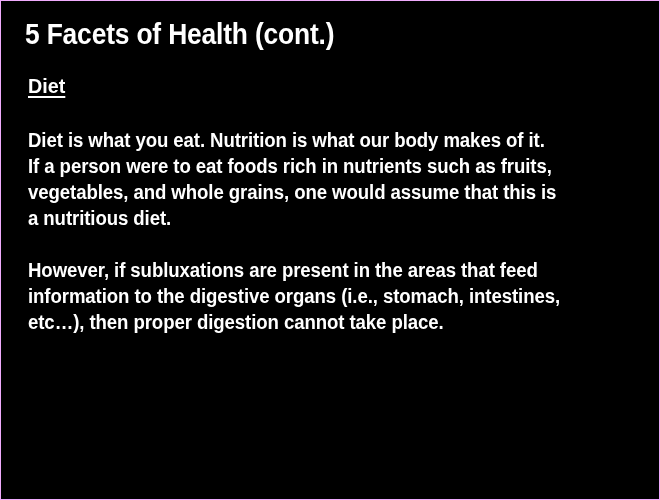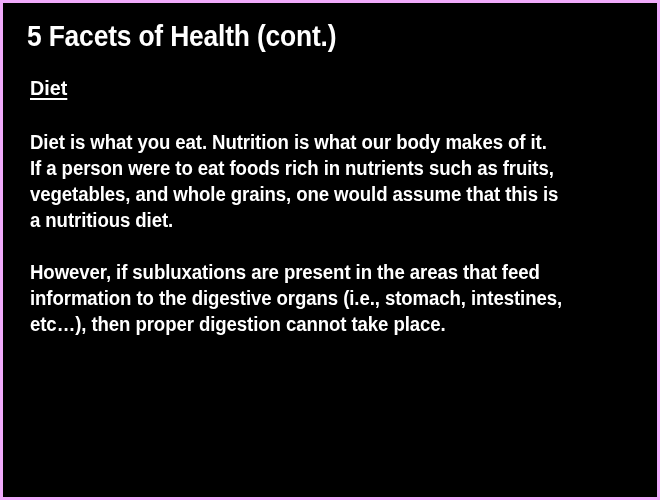"5 Facets of Health (cont.)" .slide { border: 3px solid #f0abfc -> 1px solid #f0abfc }
